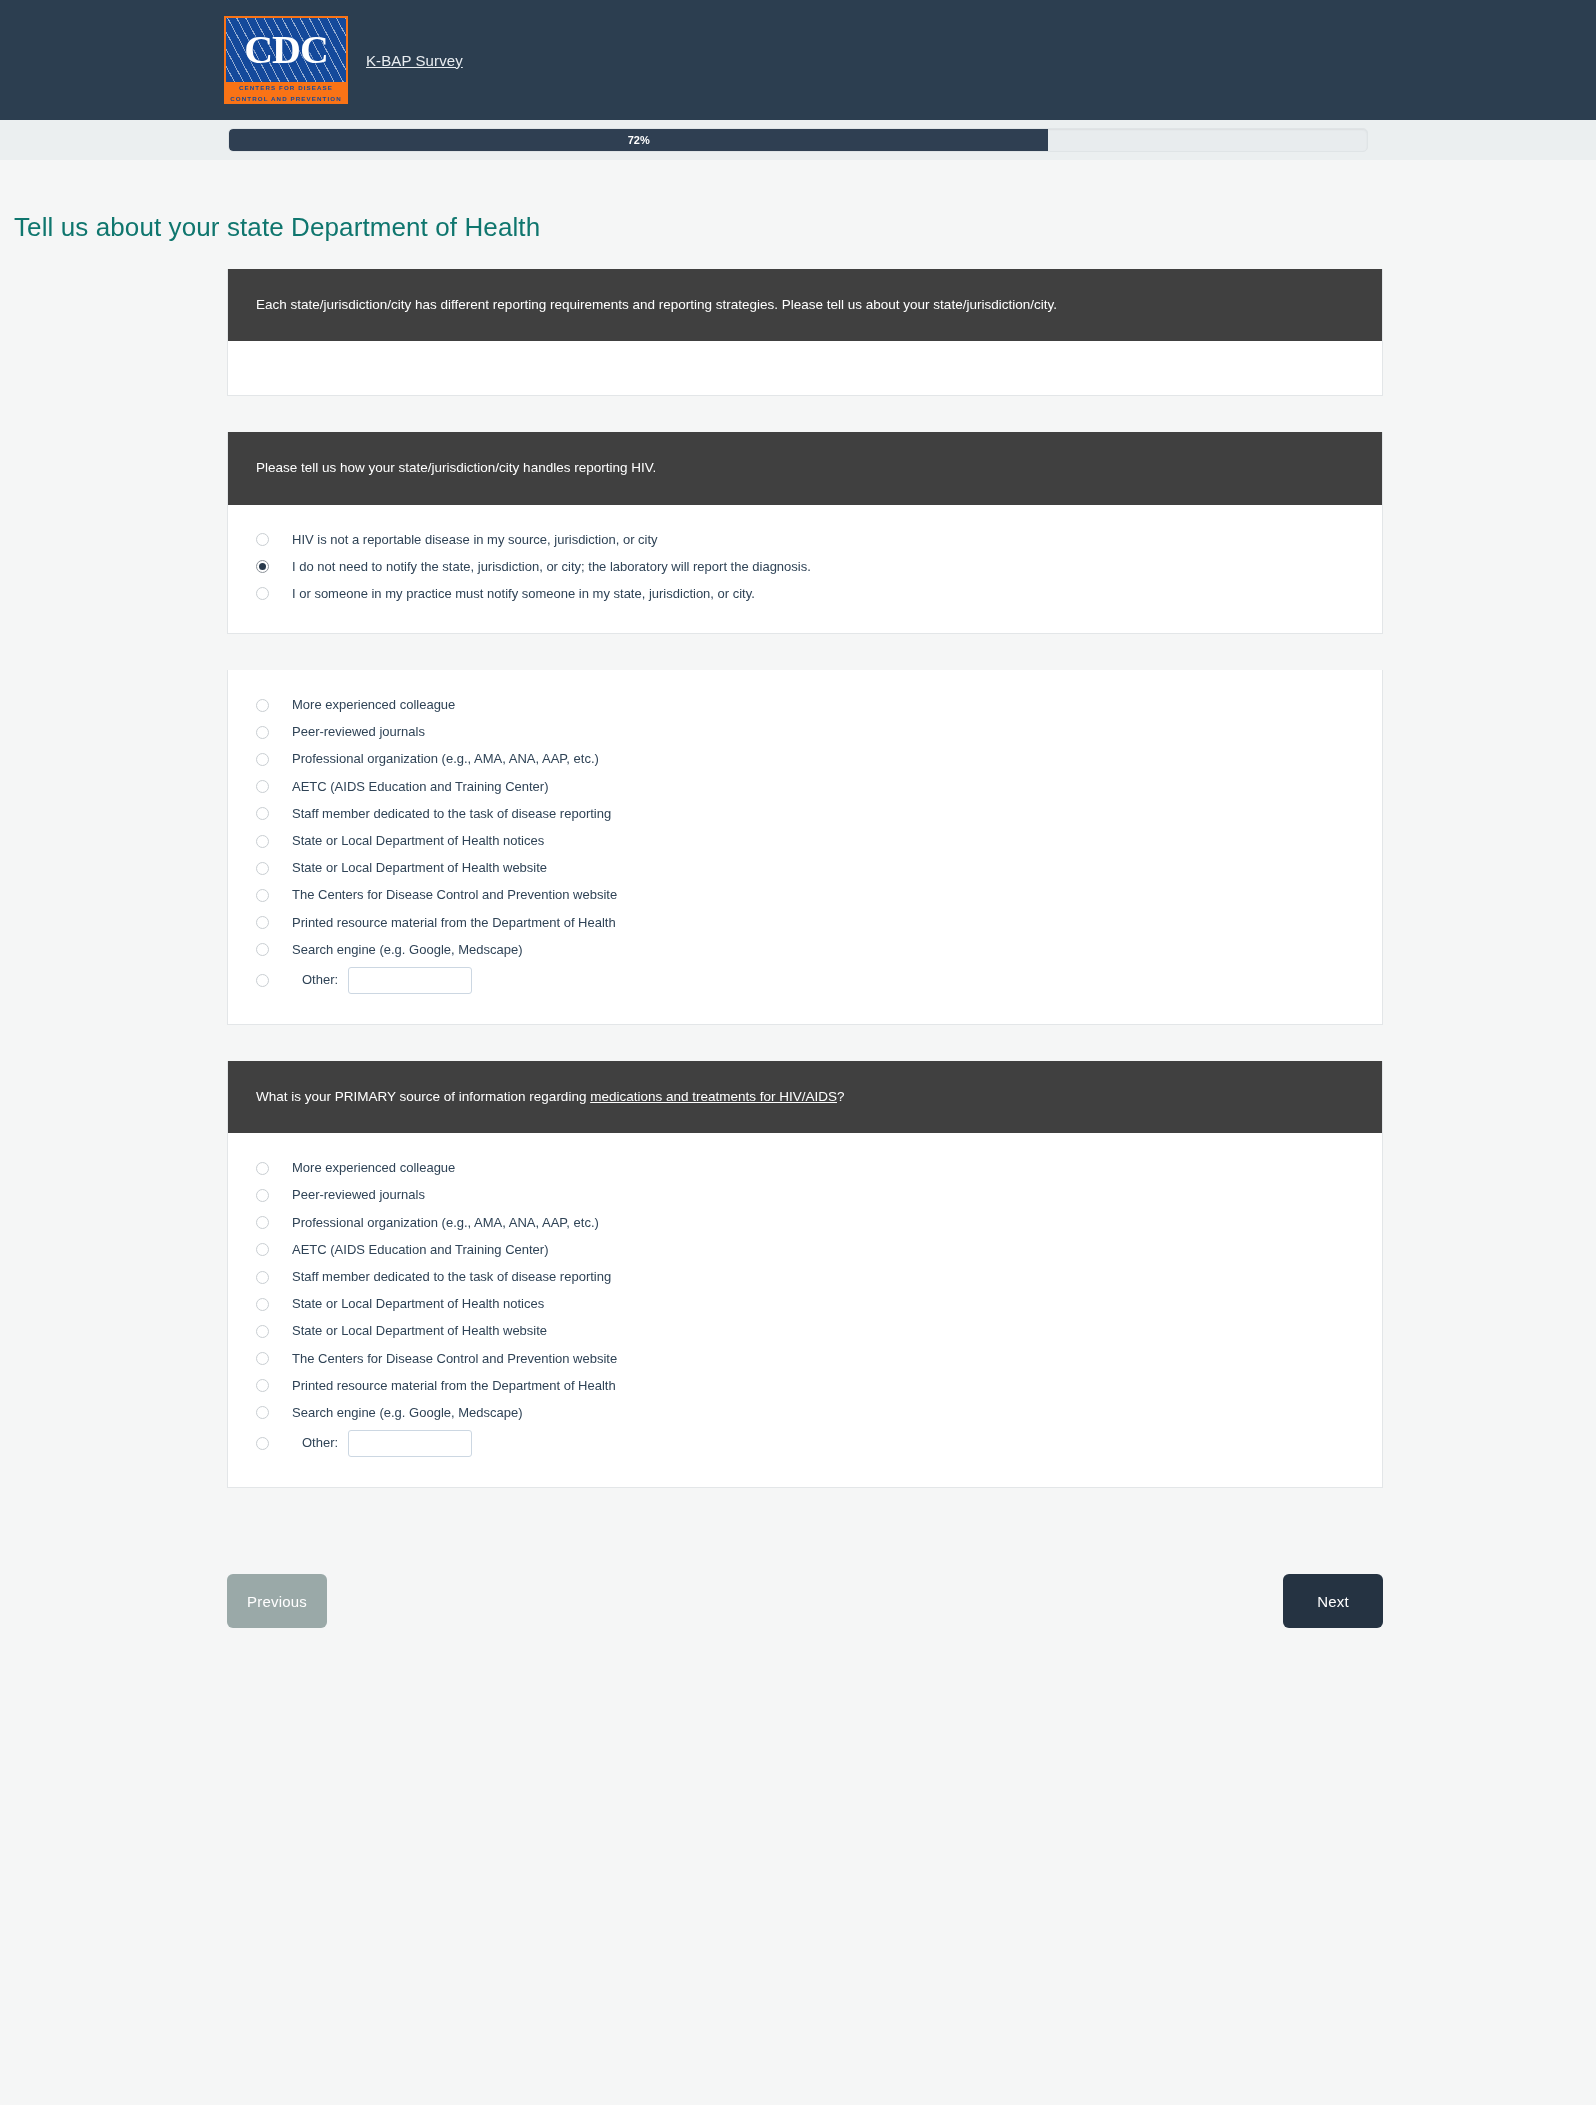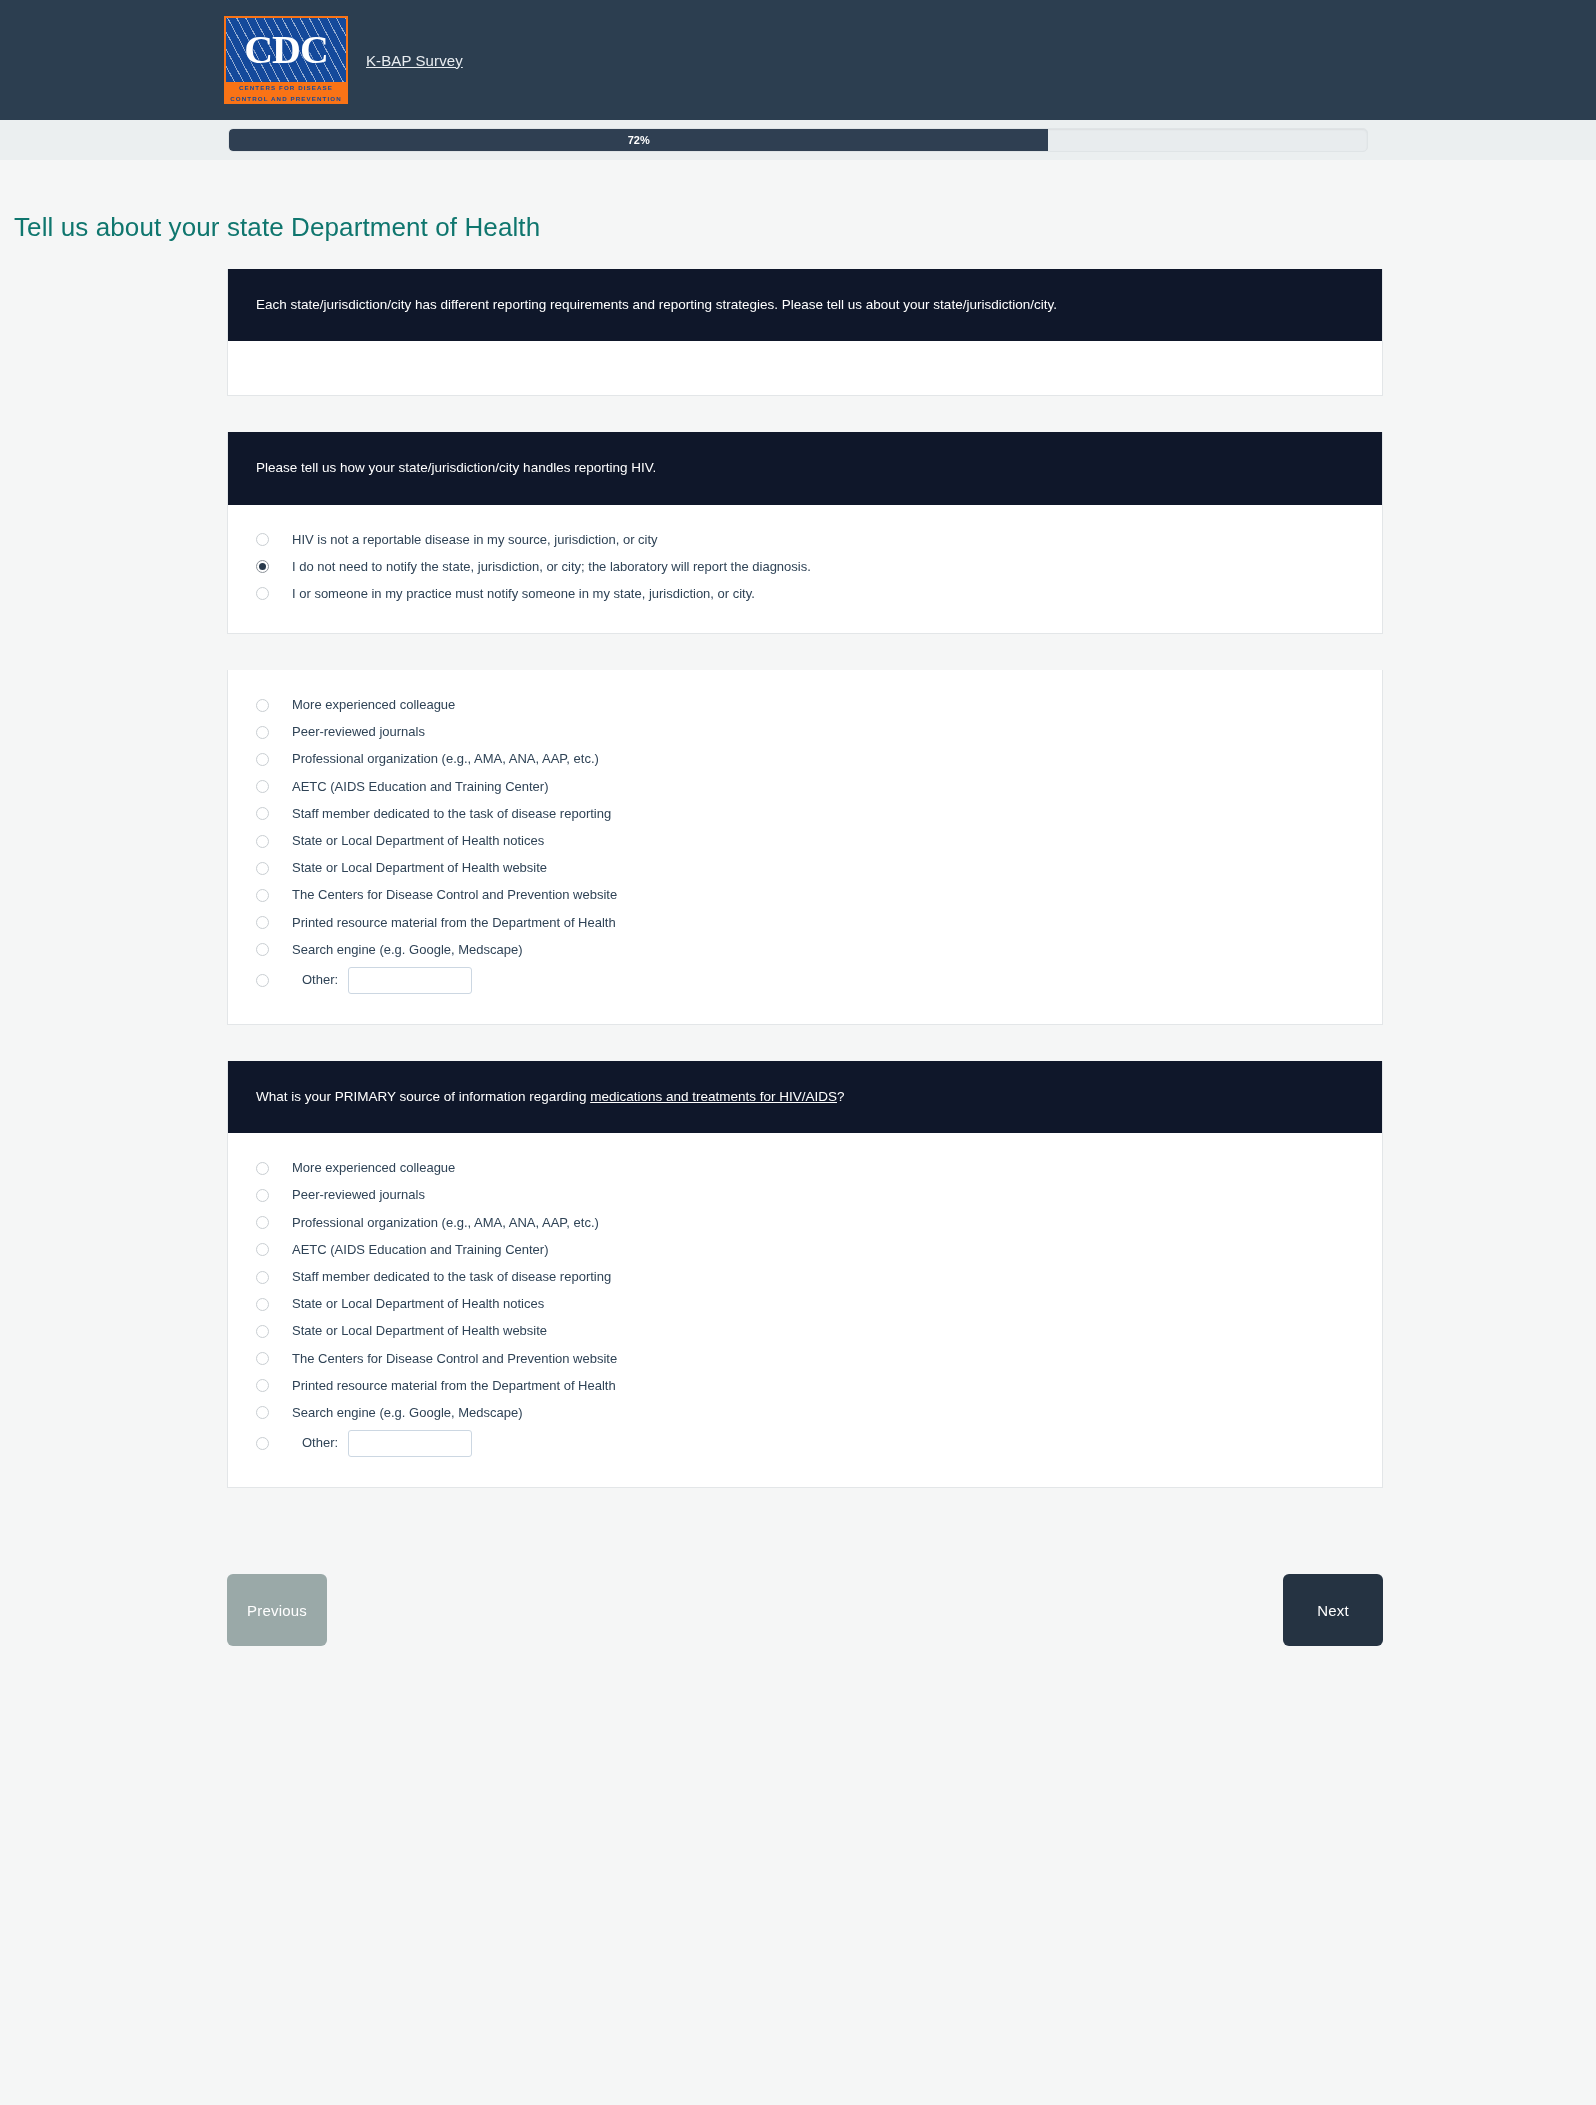"Each state/jurisdiction/city has" .card-head { background: #0f172a -> #404040 }
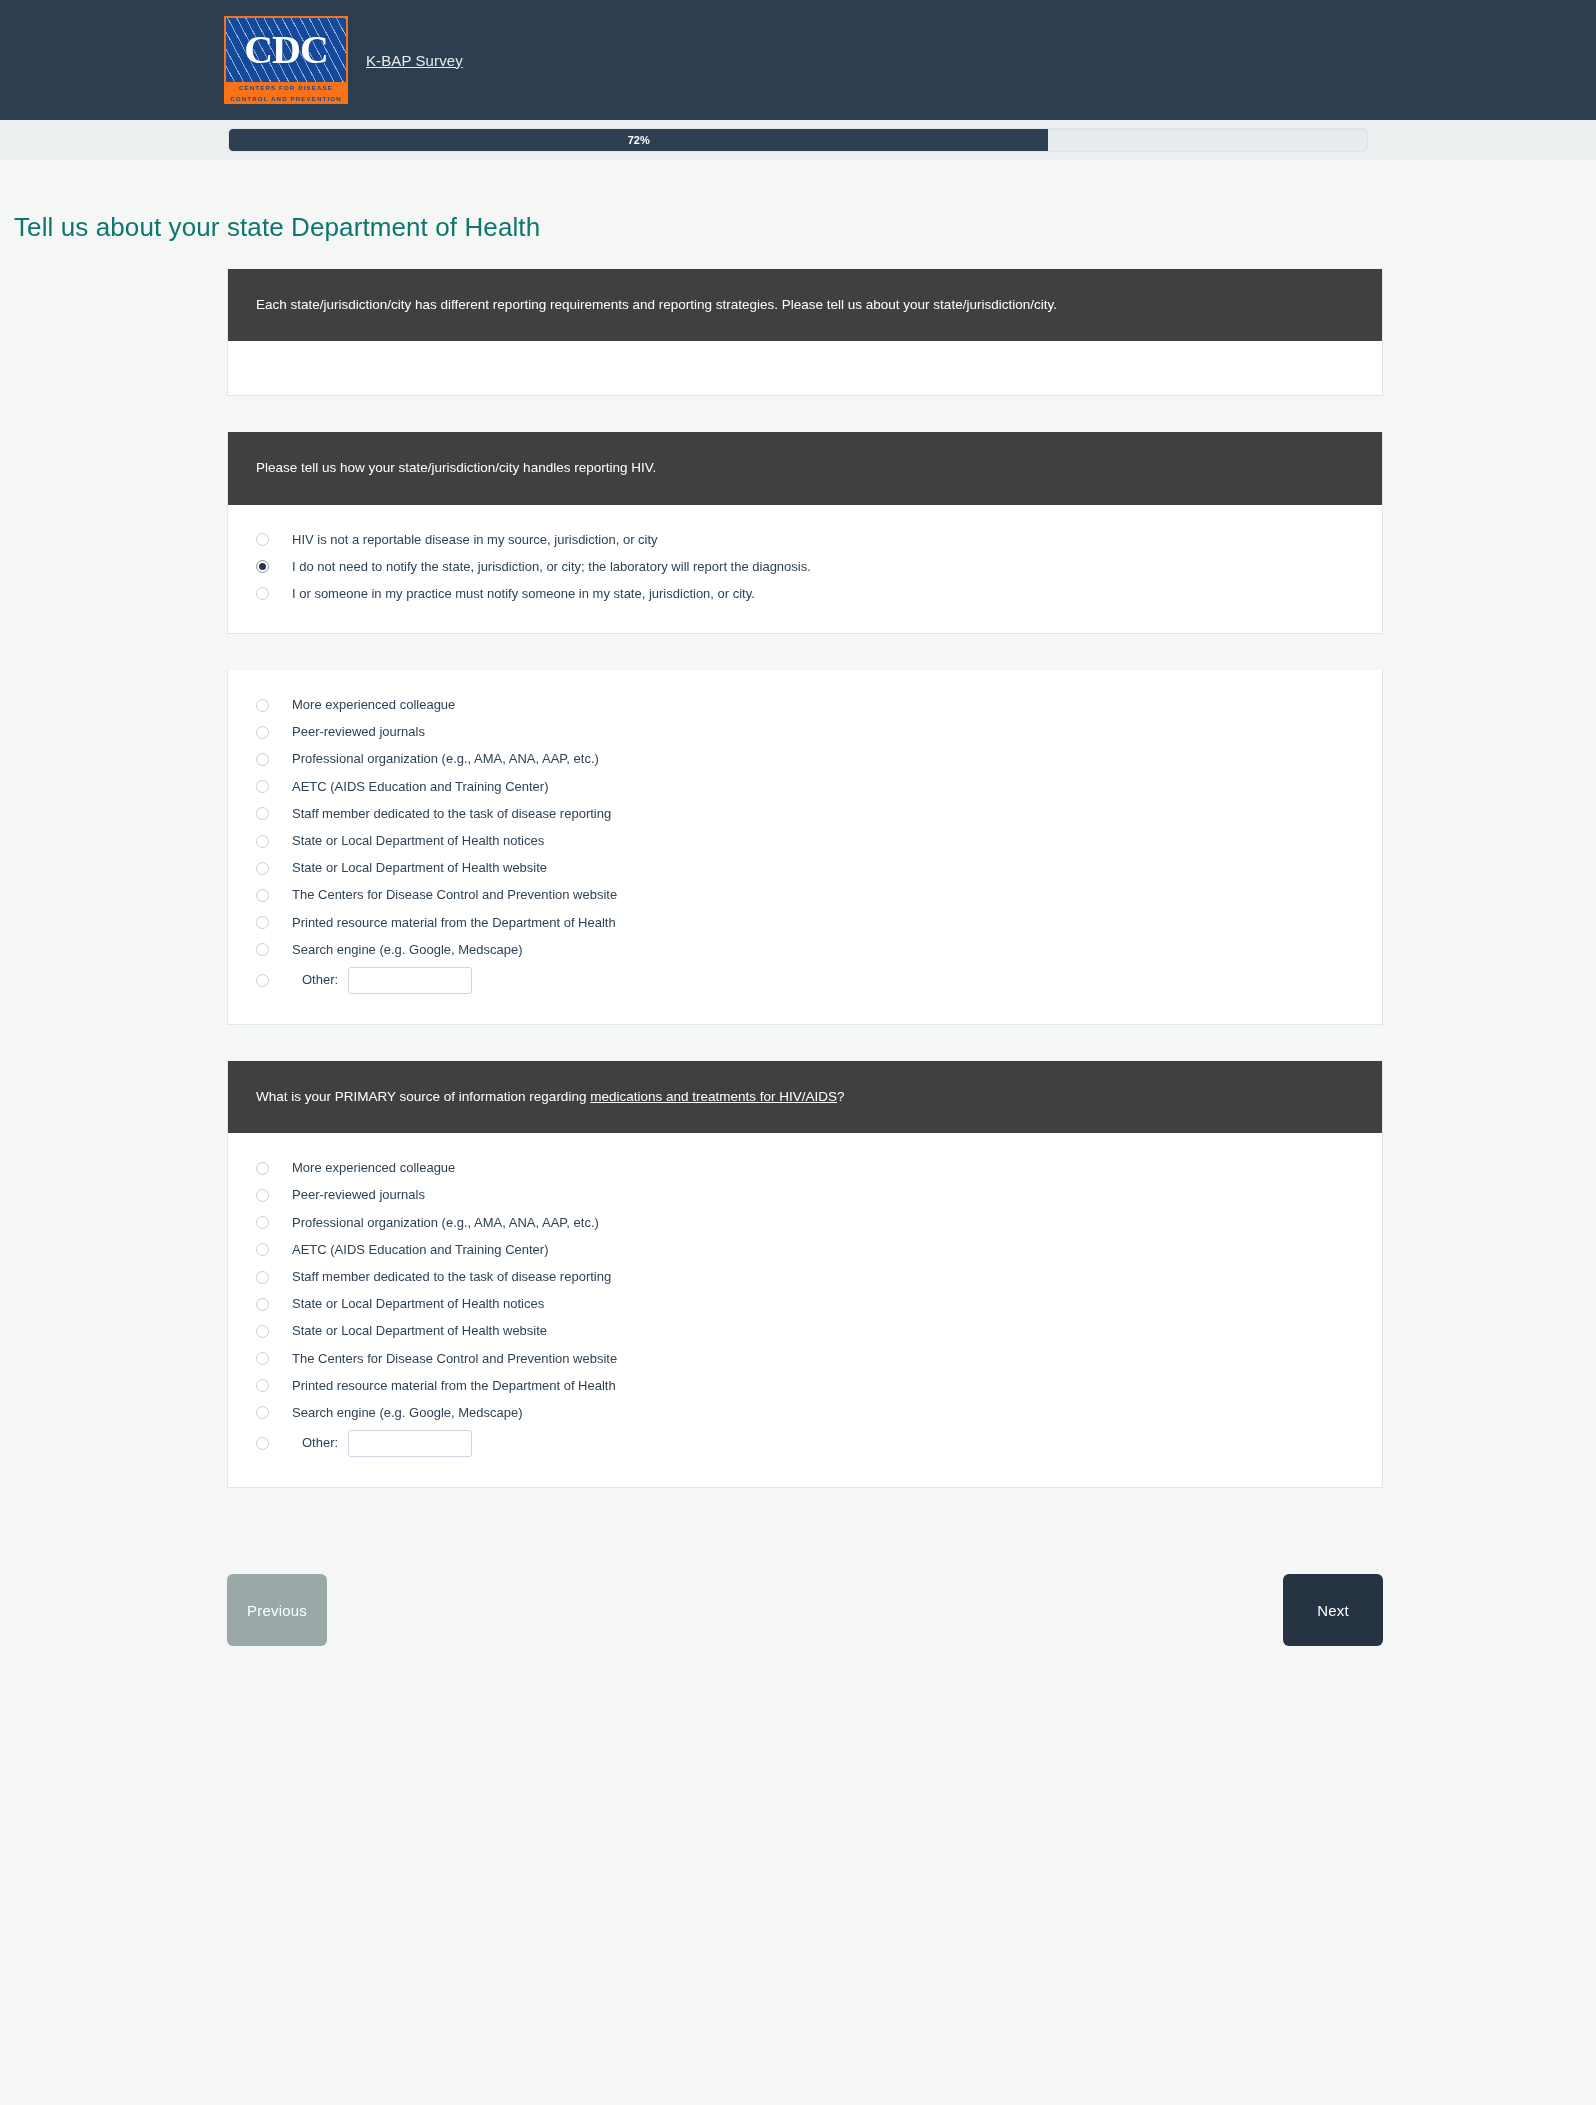"Previous" .btn { height: 72px -> 54px }
